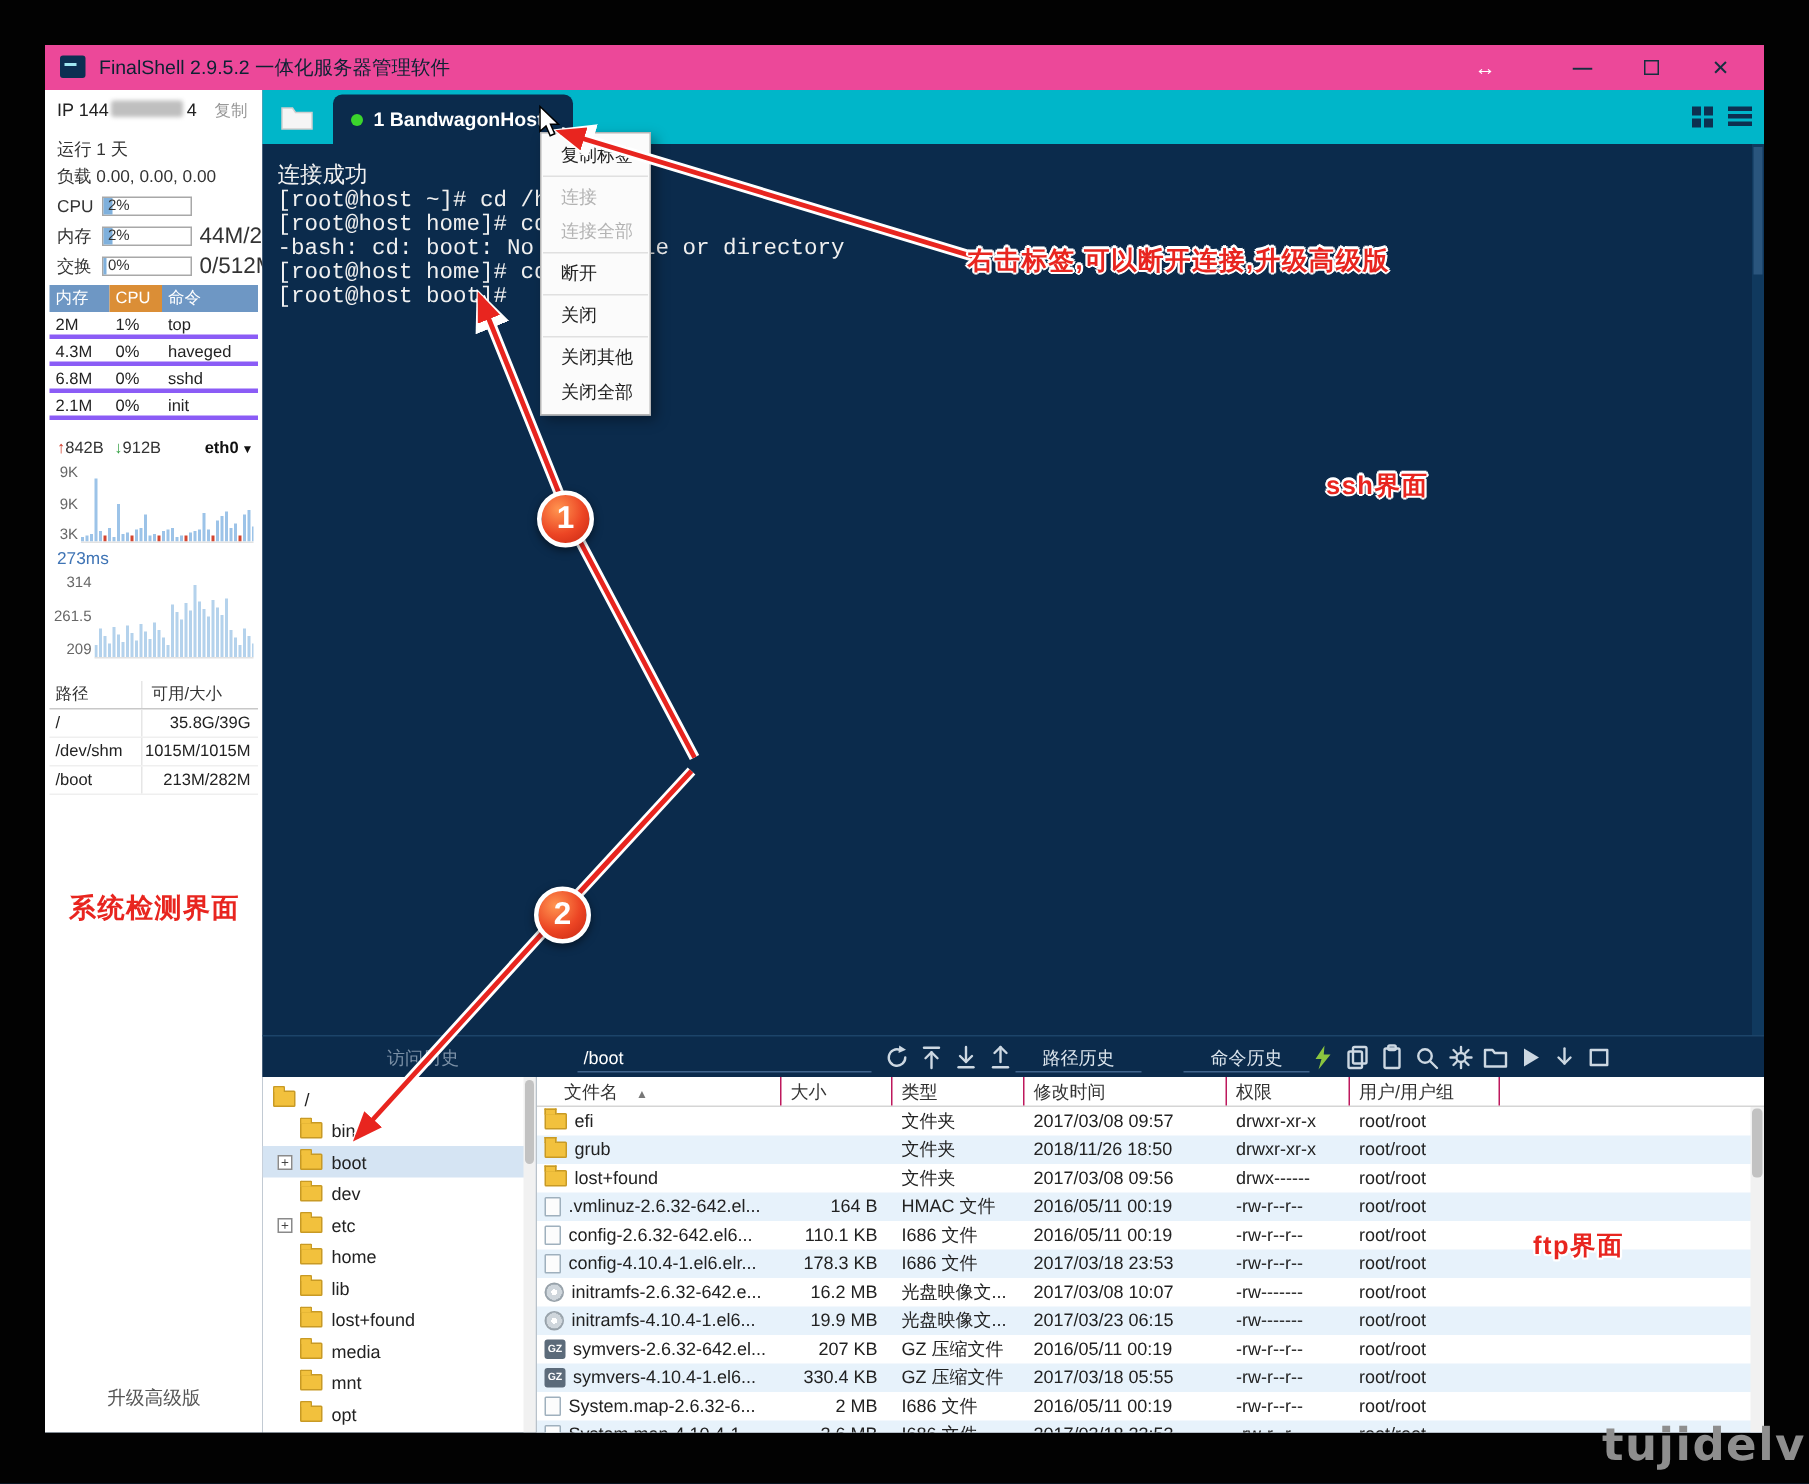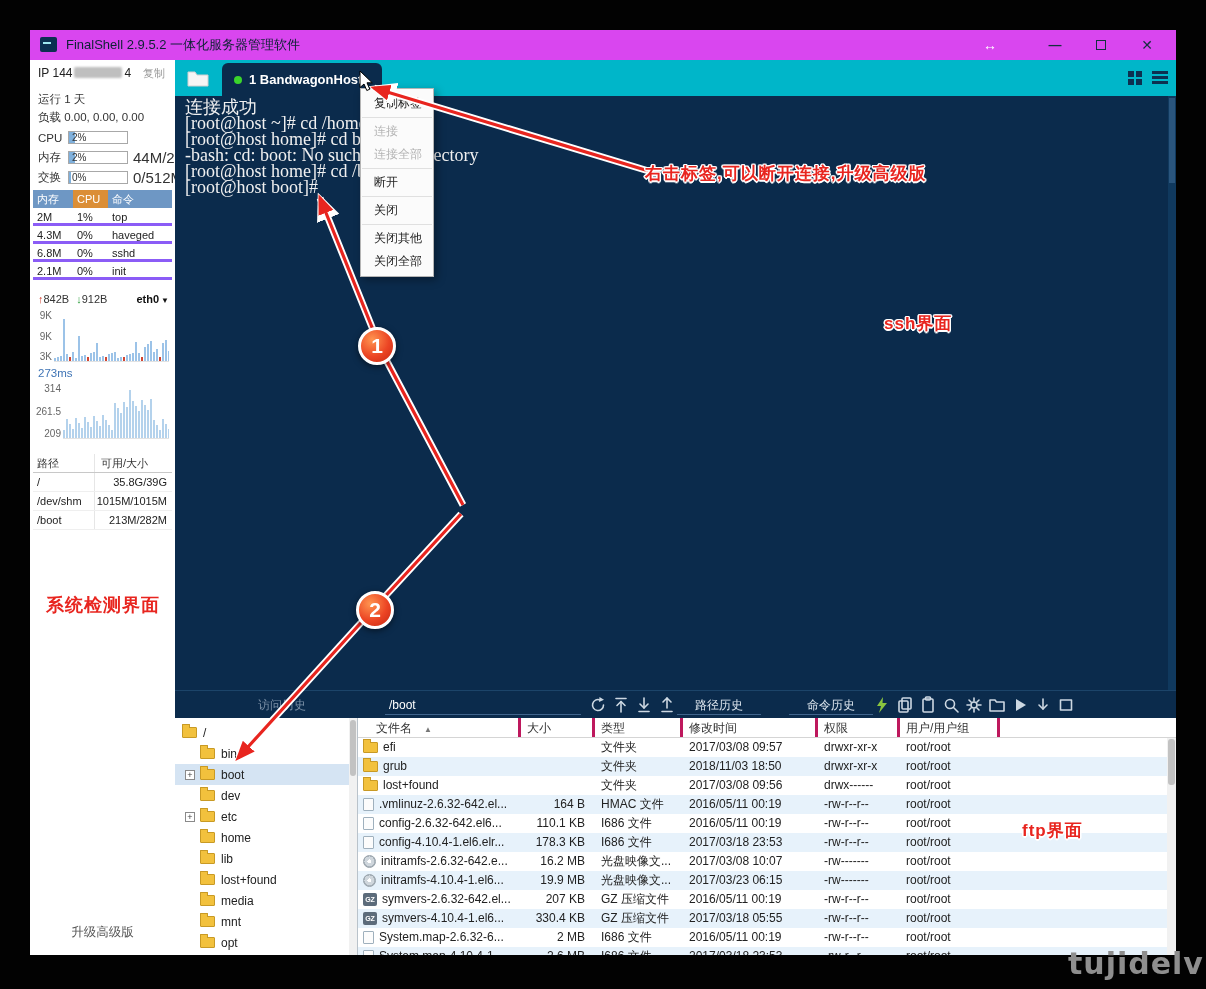"FinalShell 2.9.5.2 一体化服务器管理软件" .titlebar { background: #d946ef -> #ec4899 }
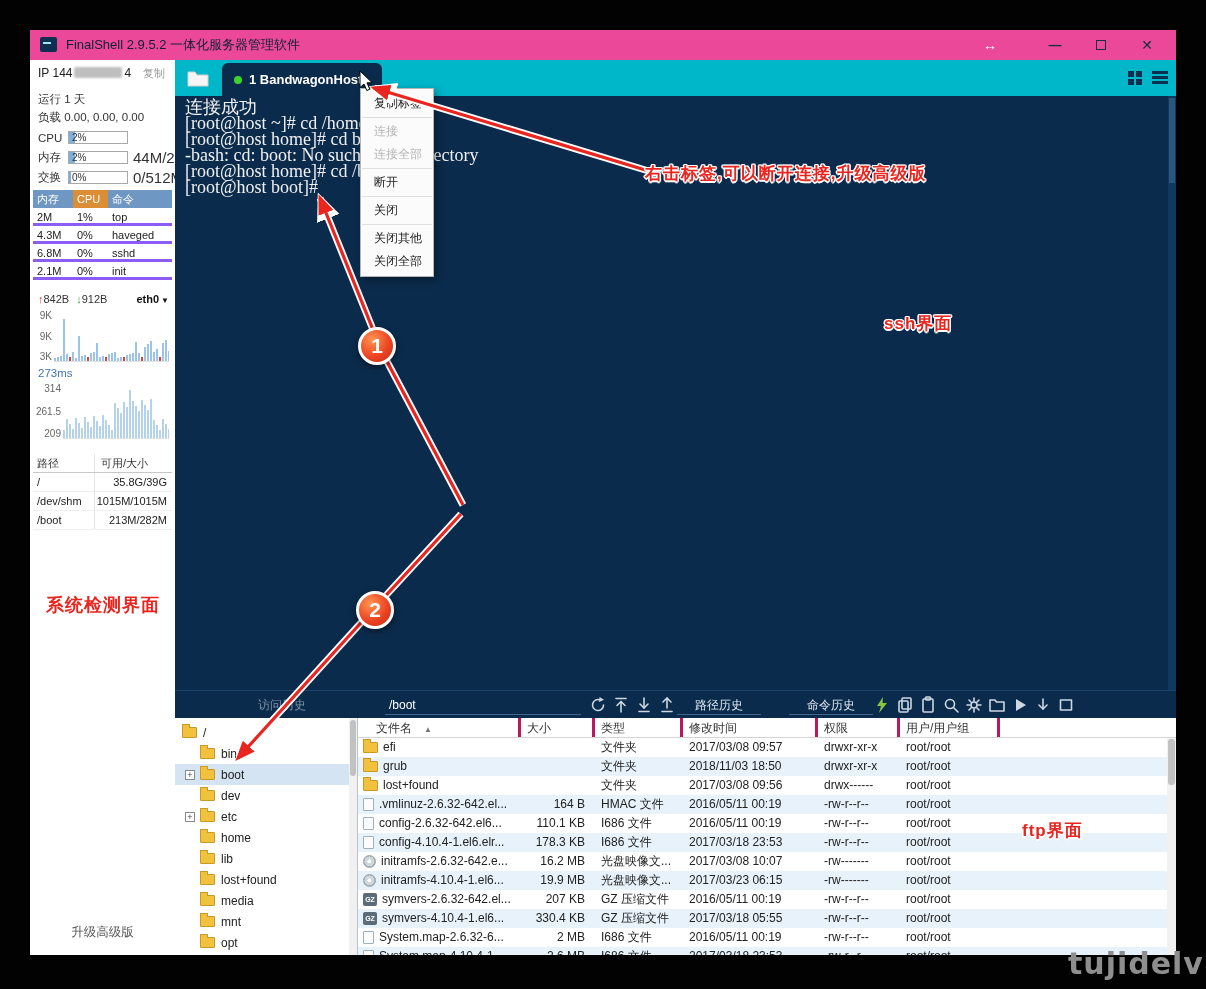"连接成功" .tout { font-family: Liberation Serif, serif -> Liberation Mono, monospace; font-size: 18px -> 15px; padding: 3px 0 0 10px -> 14px 0 0 10px }
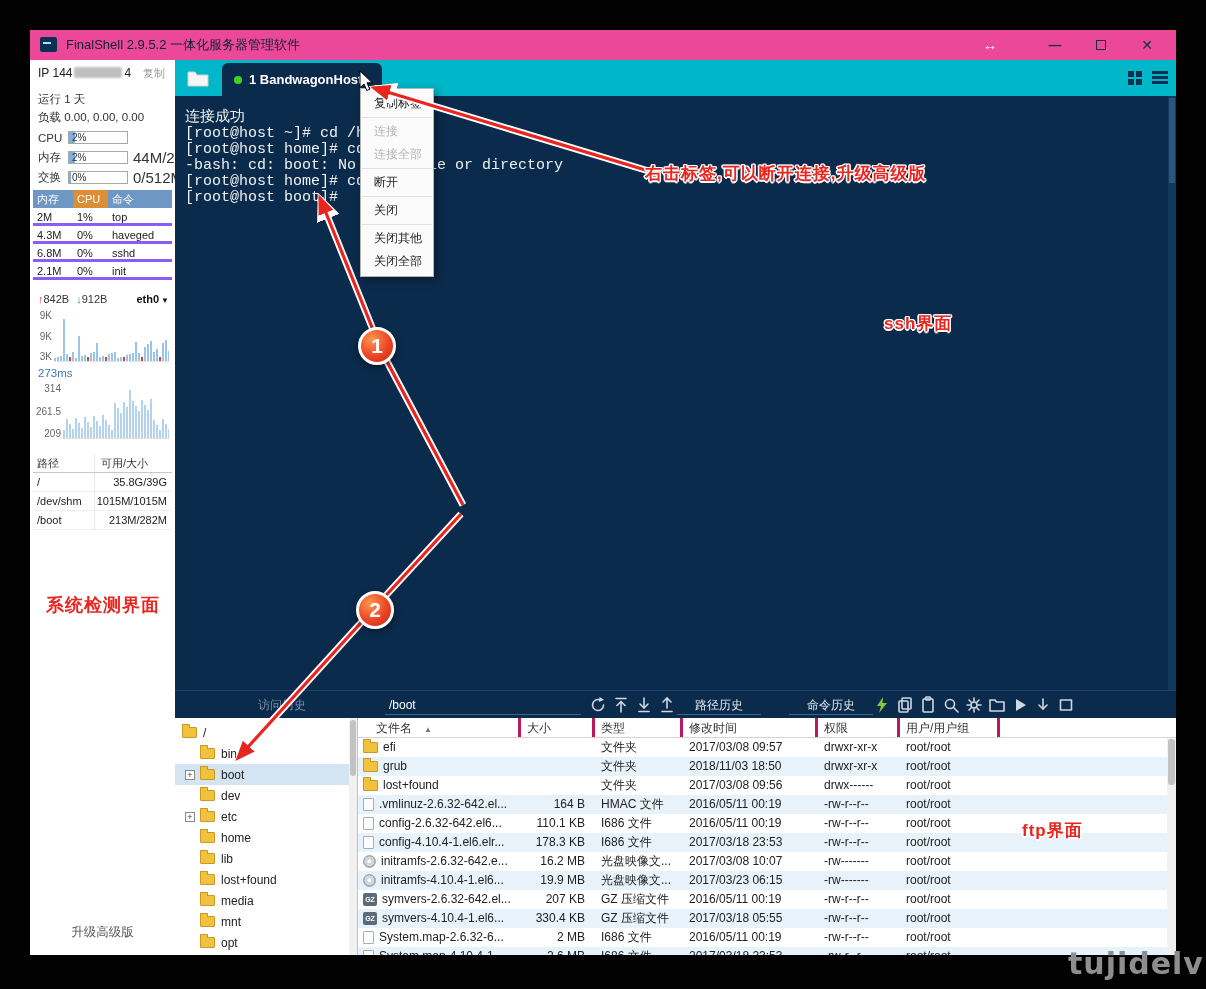"文件名 ▲" .fhead .fcell { border-right: 3px solid #be185d -> 1px solid #be185d }
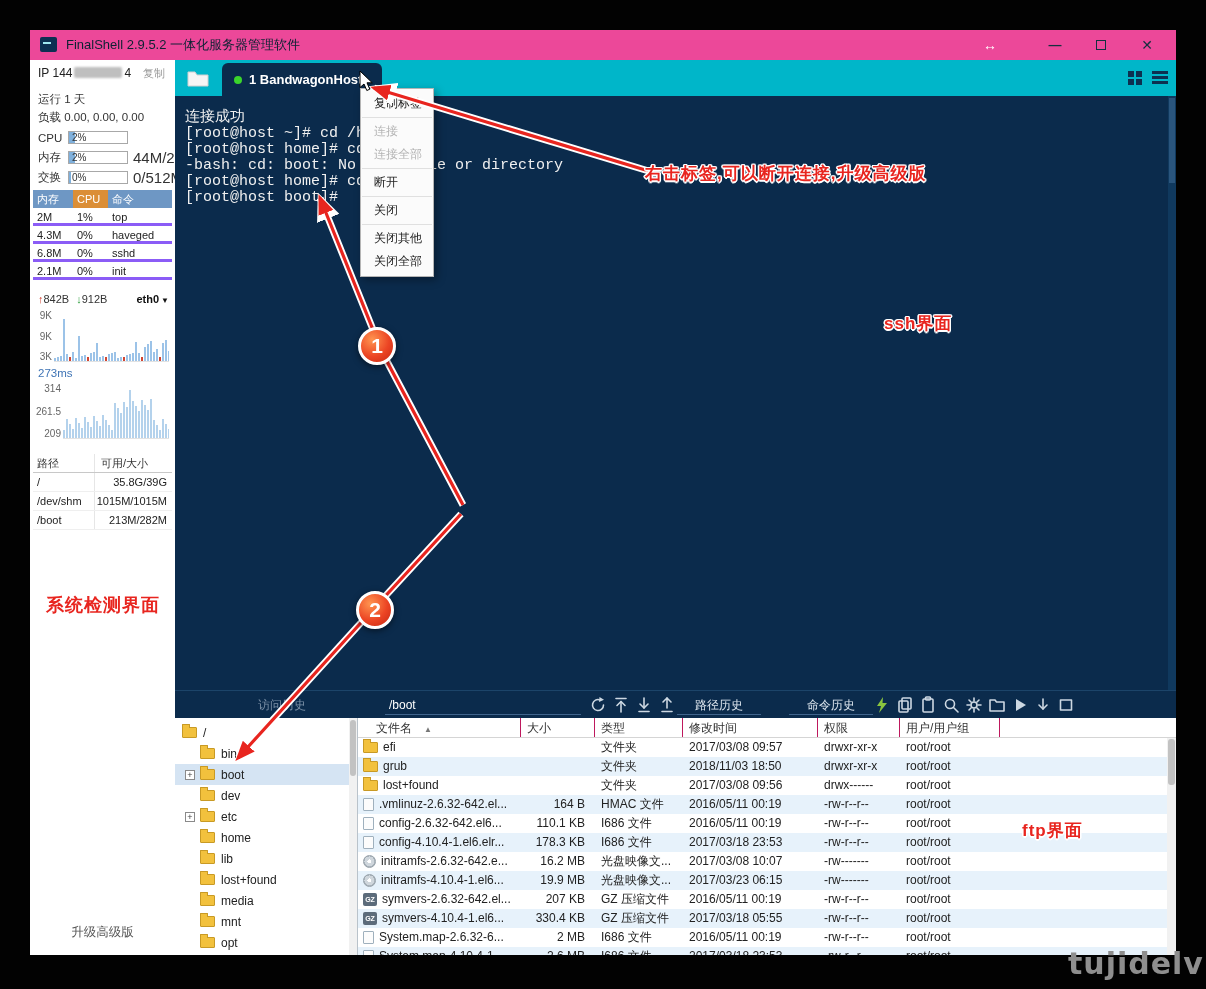"2018/11/03 18:50" div.fcell { text: 2018/11/03 -> 2018/11/26 }
